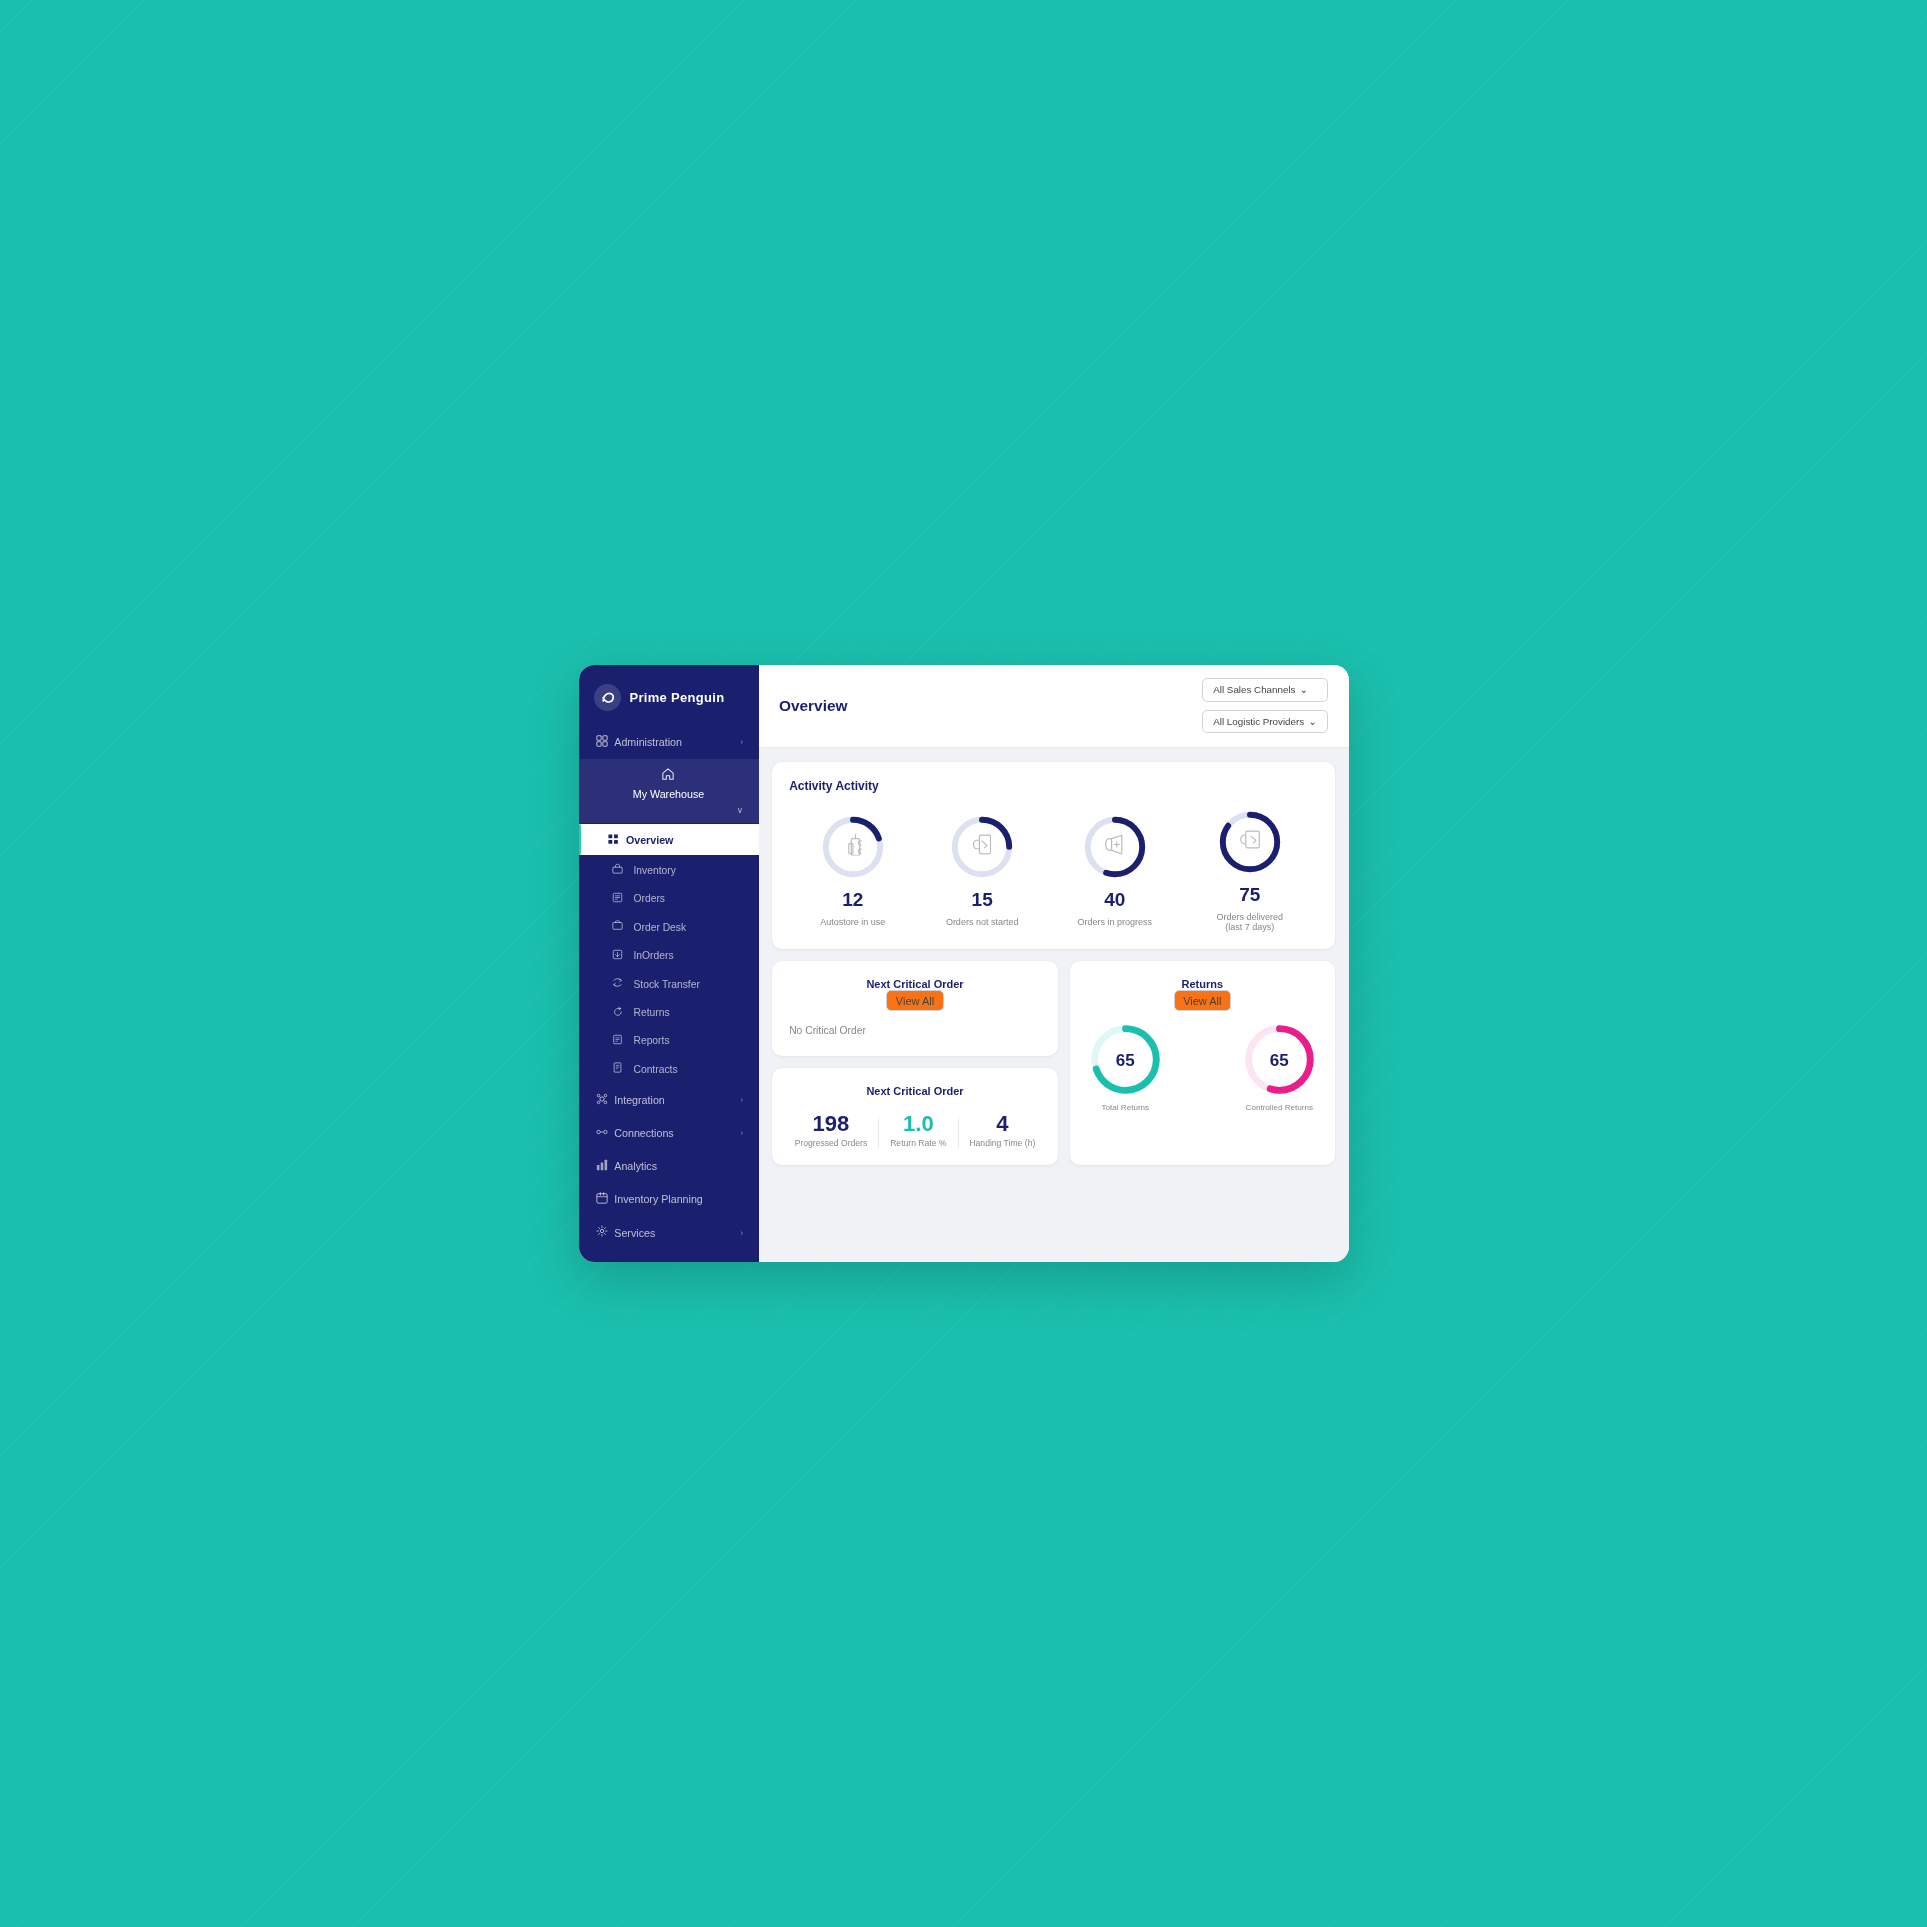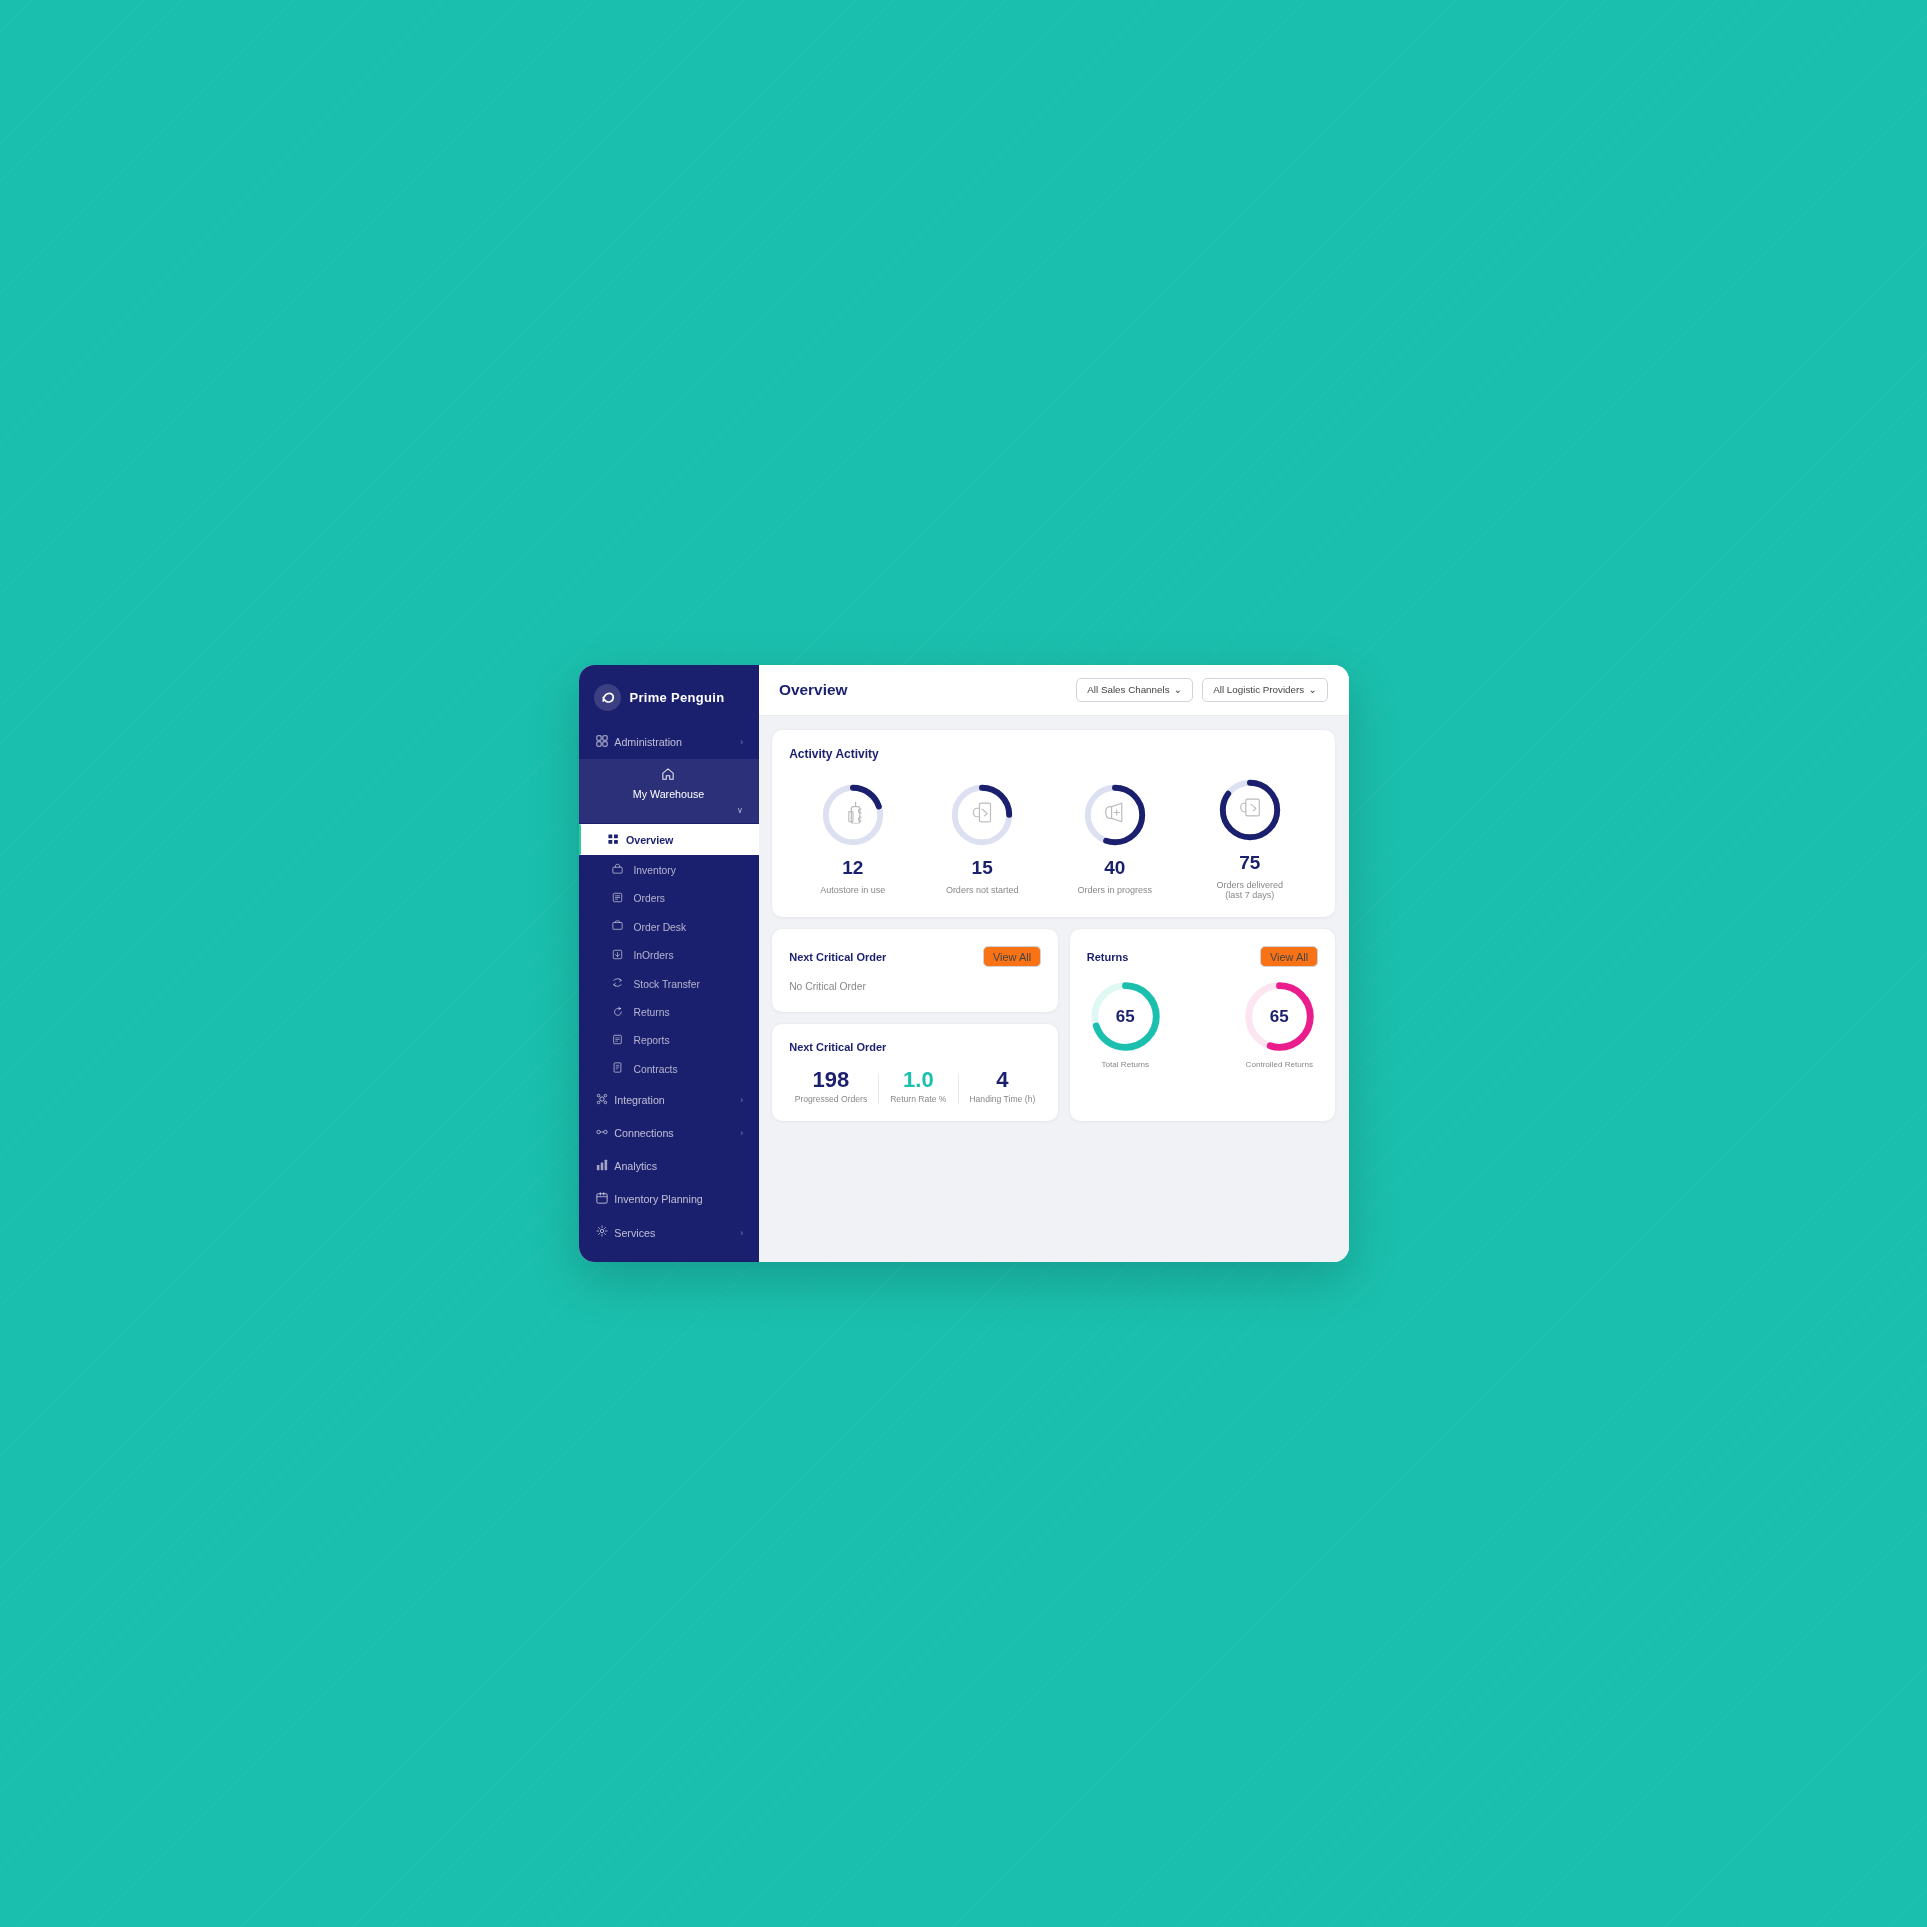"All Sales Channels" .top-bar-filters { flex-direction: none -> column }
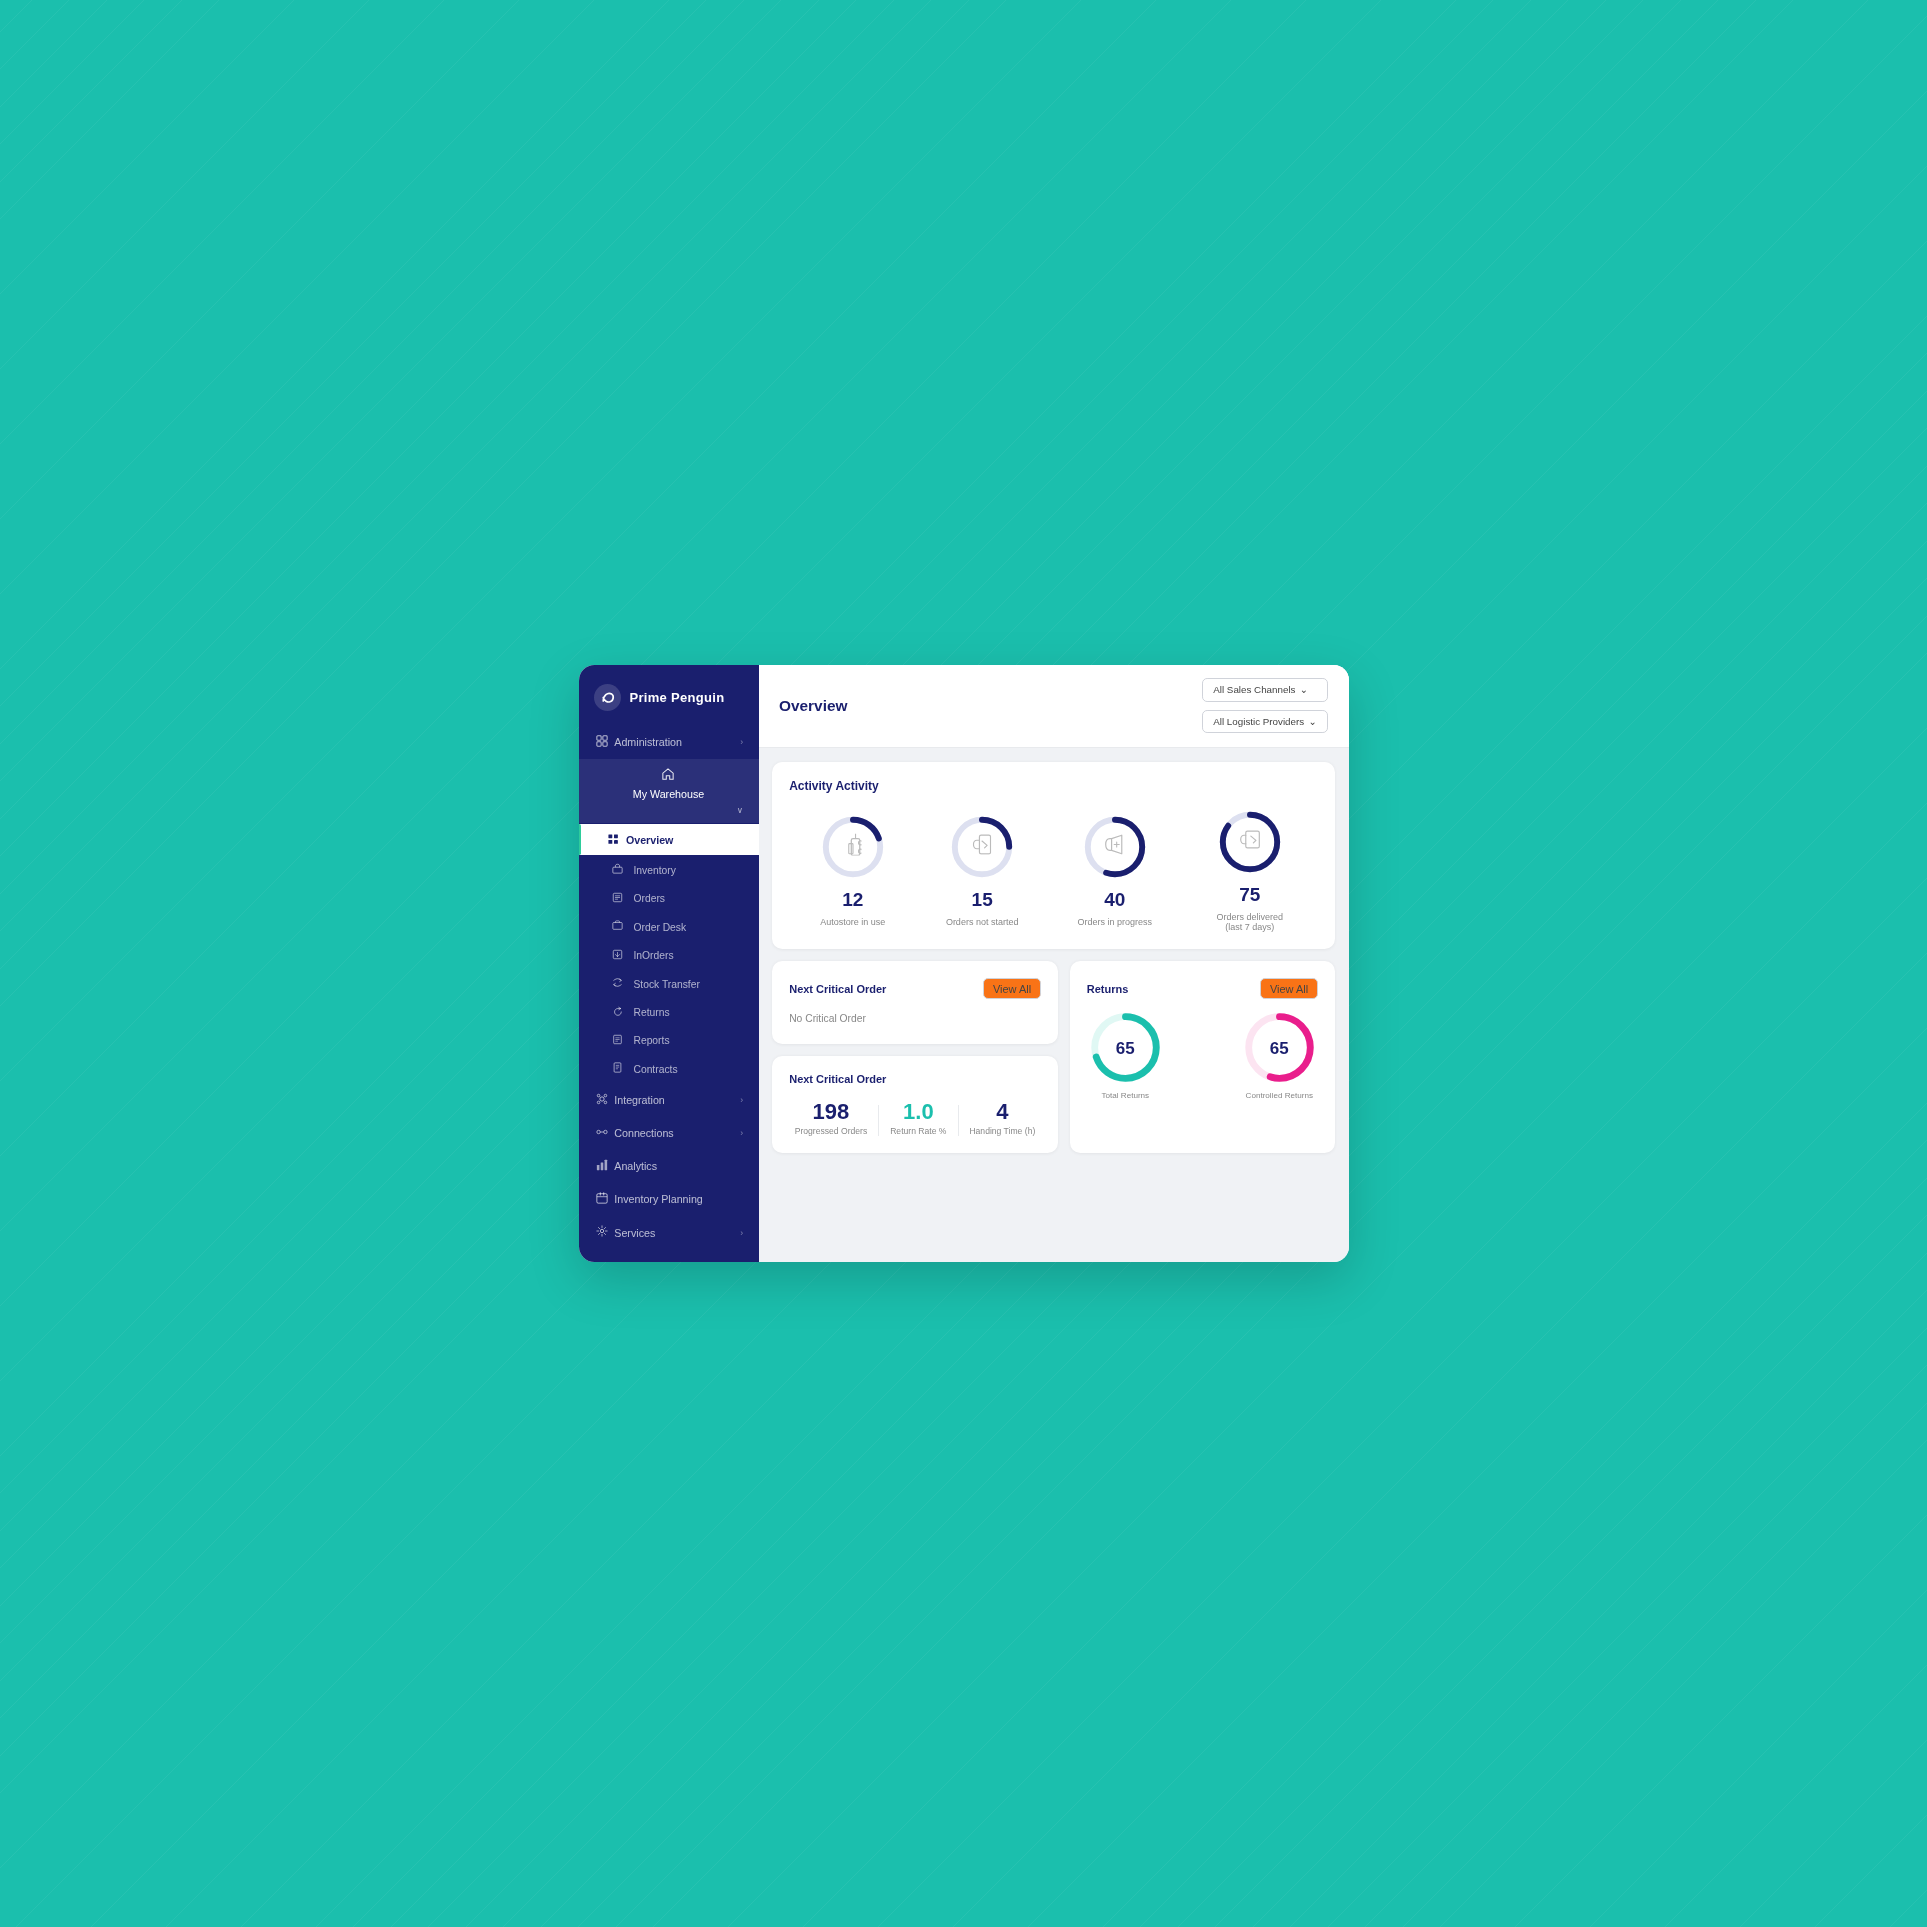"Next Critical Order" .section-header { flex-direction: none -> column }
